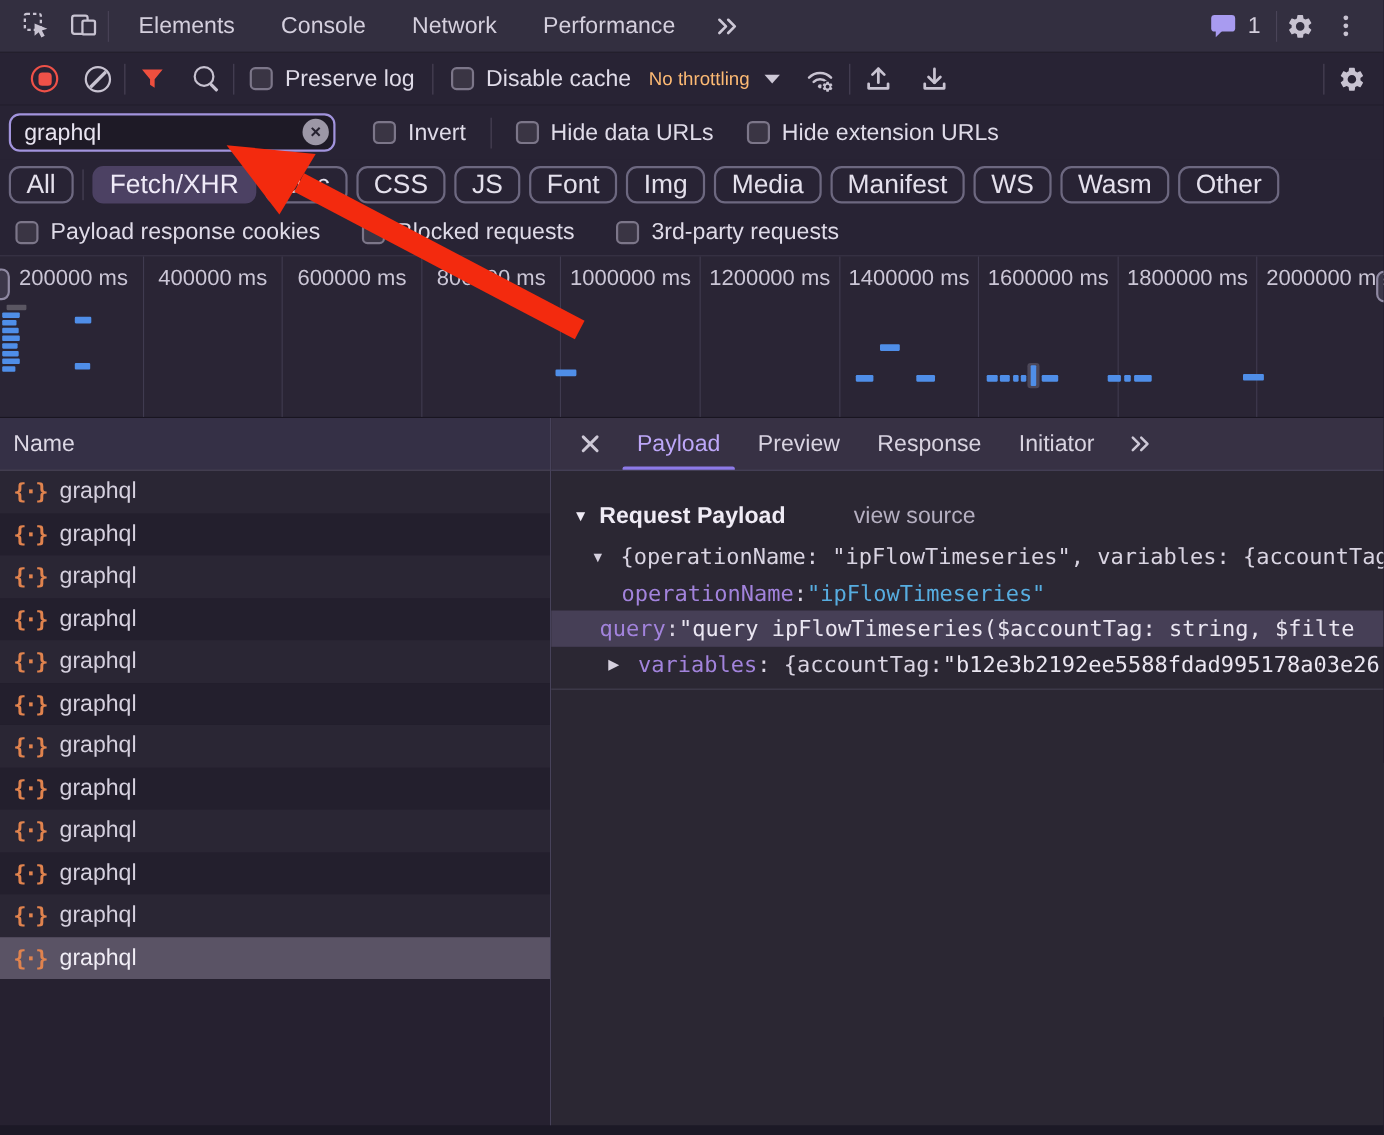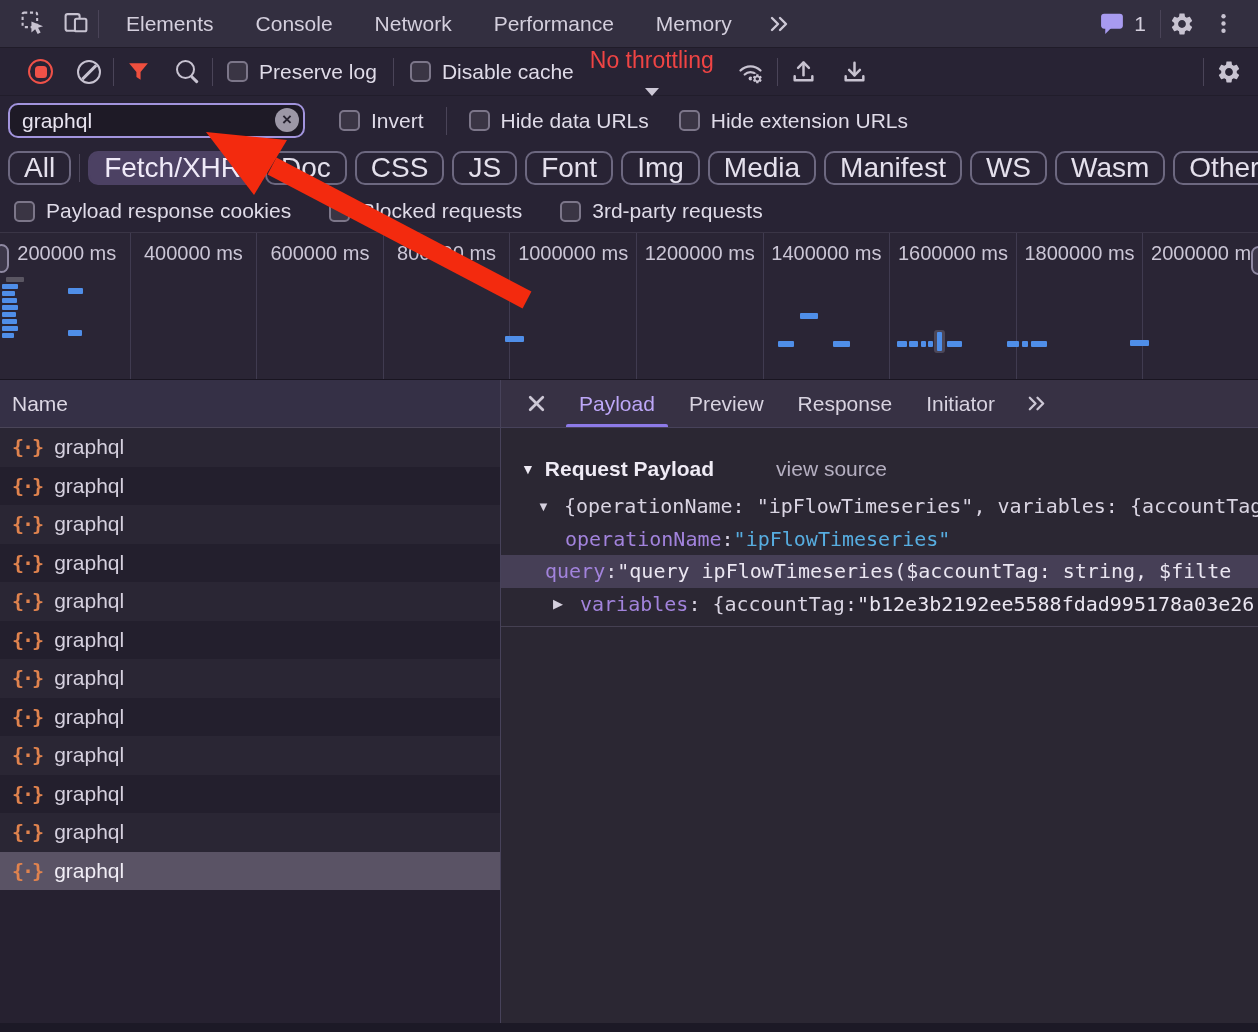"Memory" span.tab { html: <span>Memory</span> -> none }
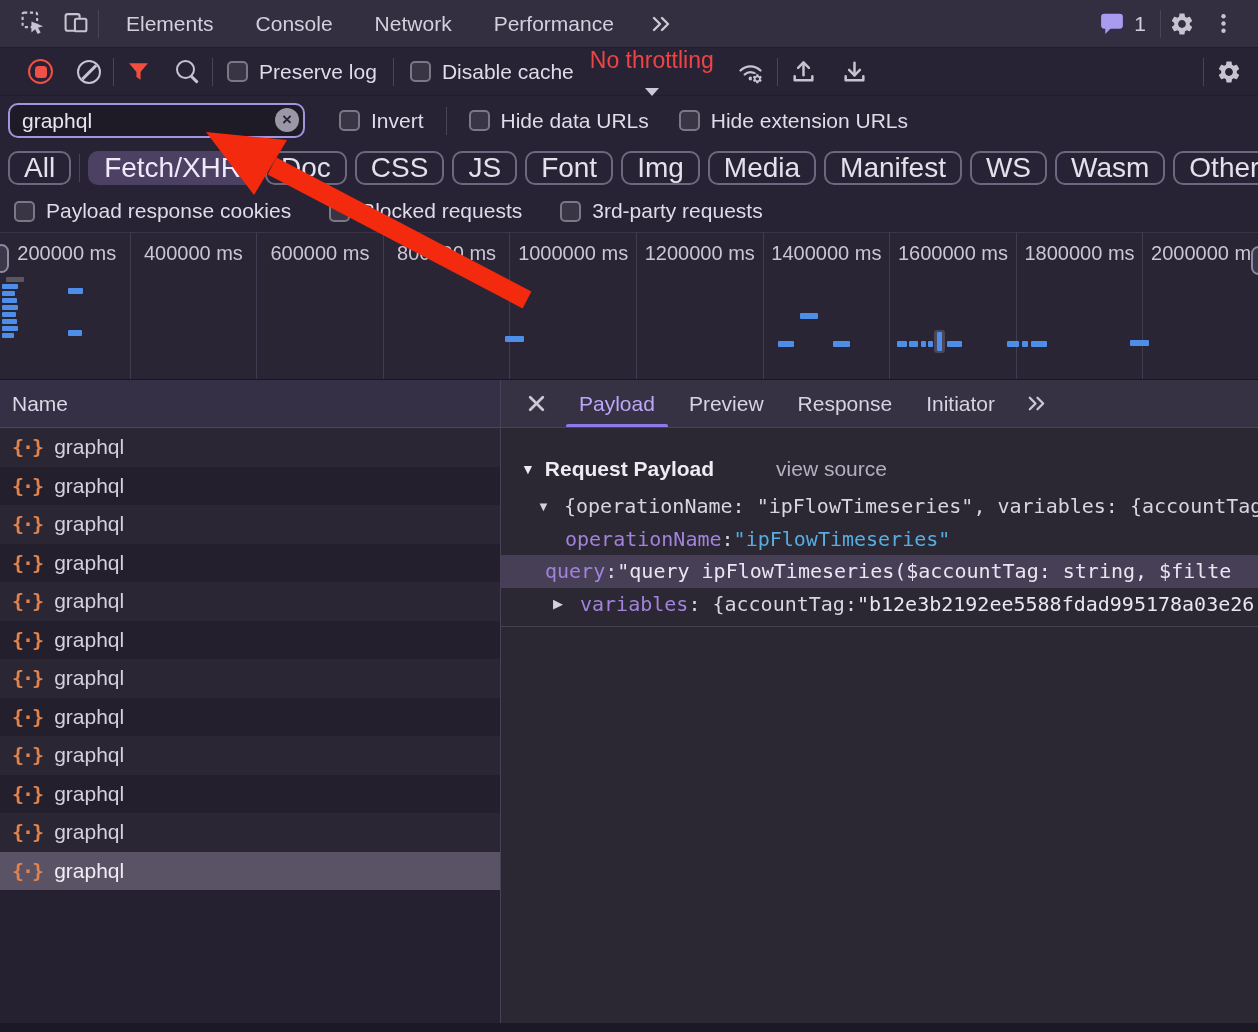"No throttling" .throttle { color: #ef4444 -> #fdba74; flex-direction: column -> none; font-size: 23px -> 17px }
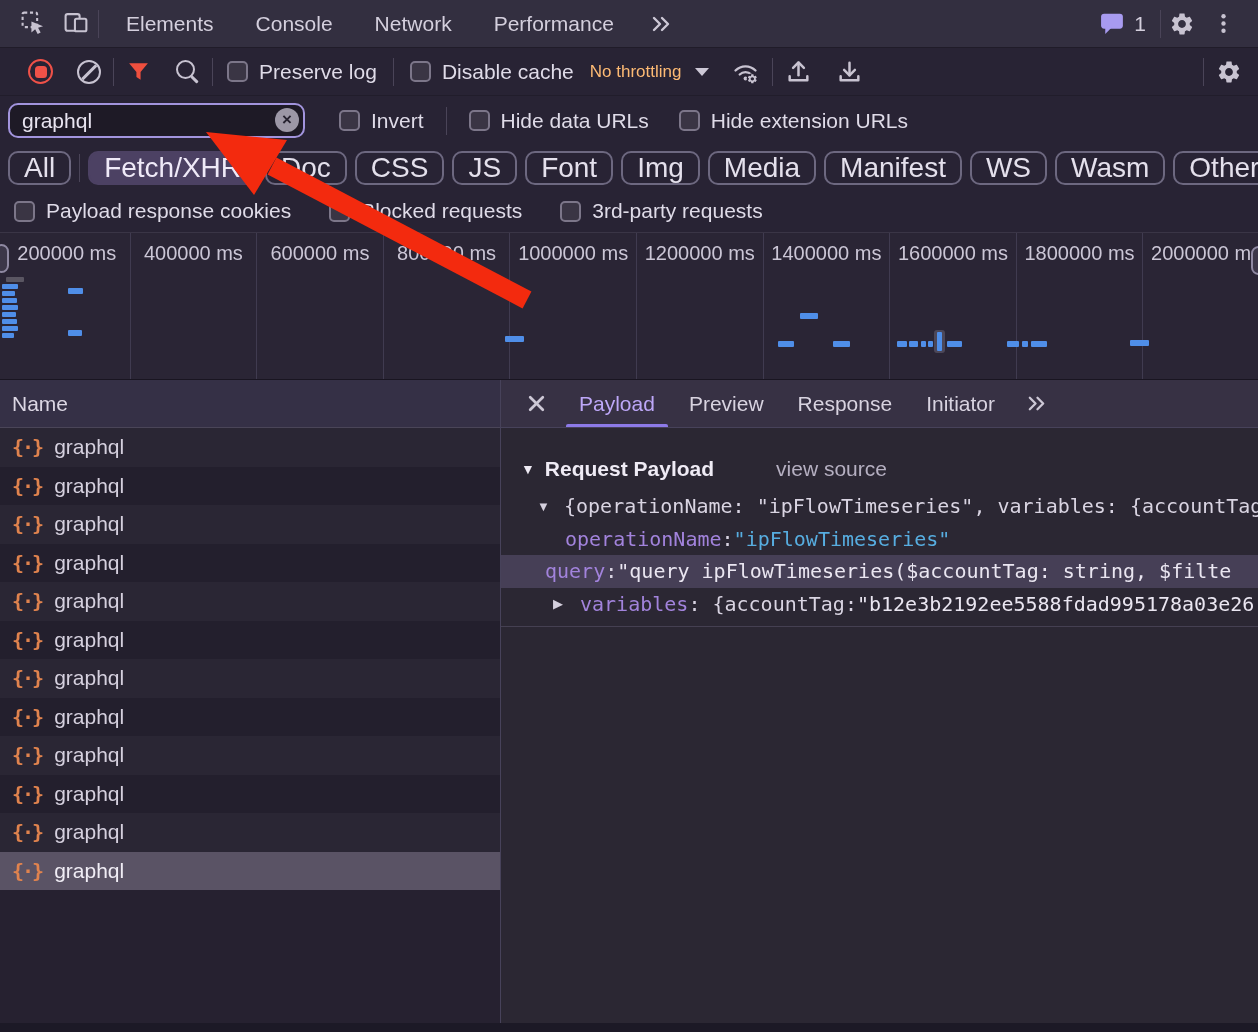"All" .chip { font-size: 28px -> 24px }
